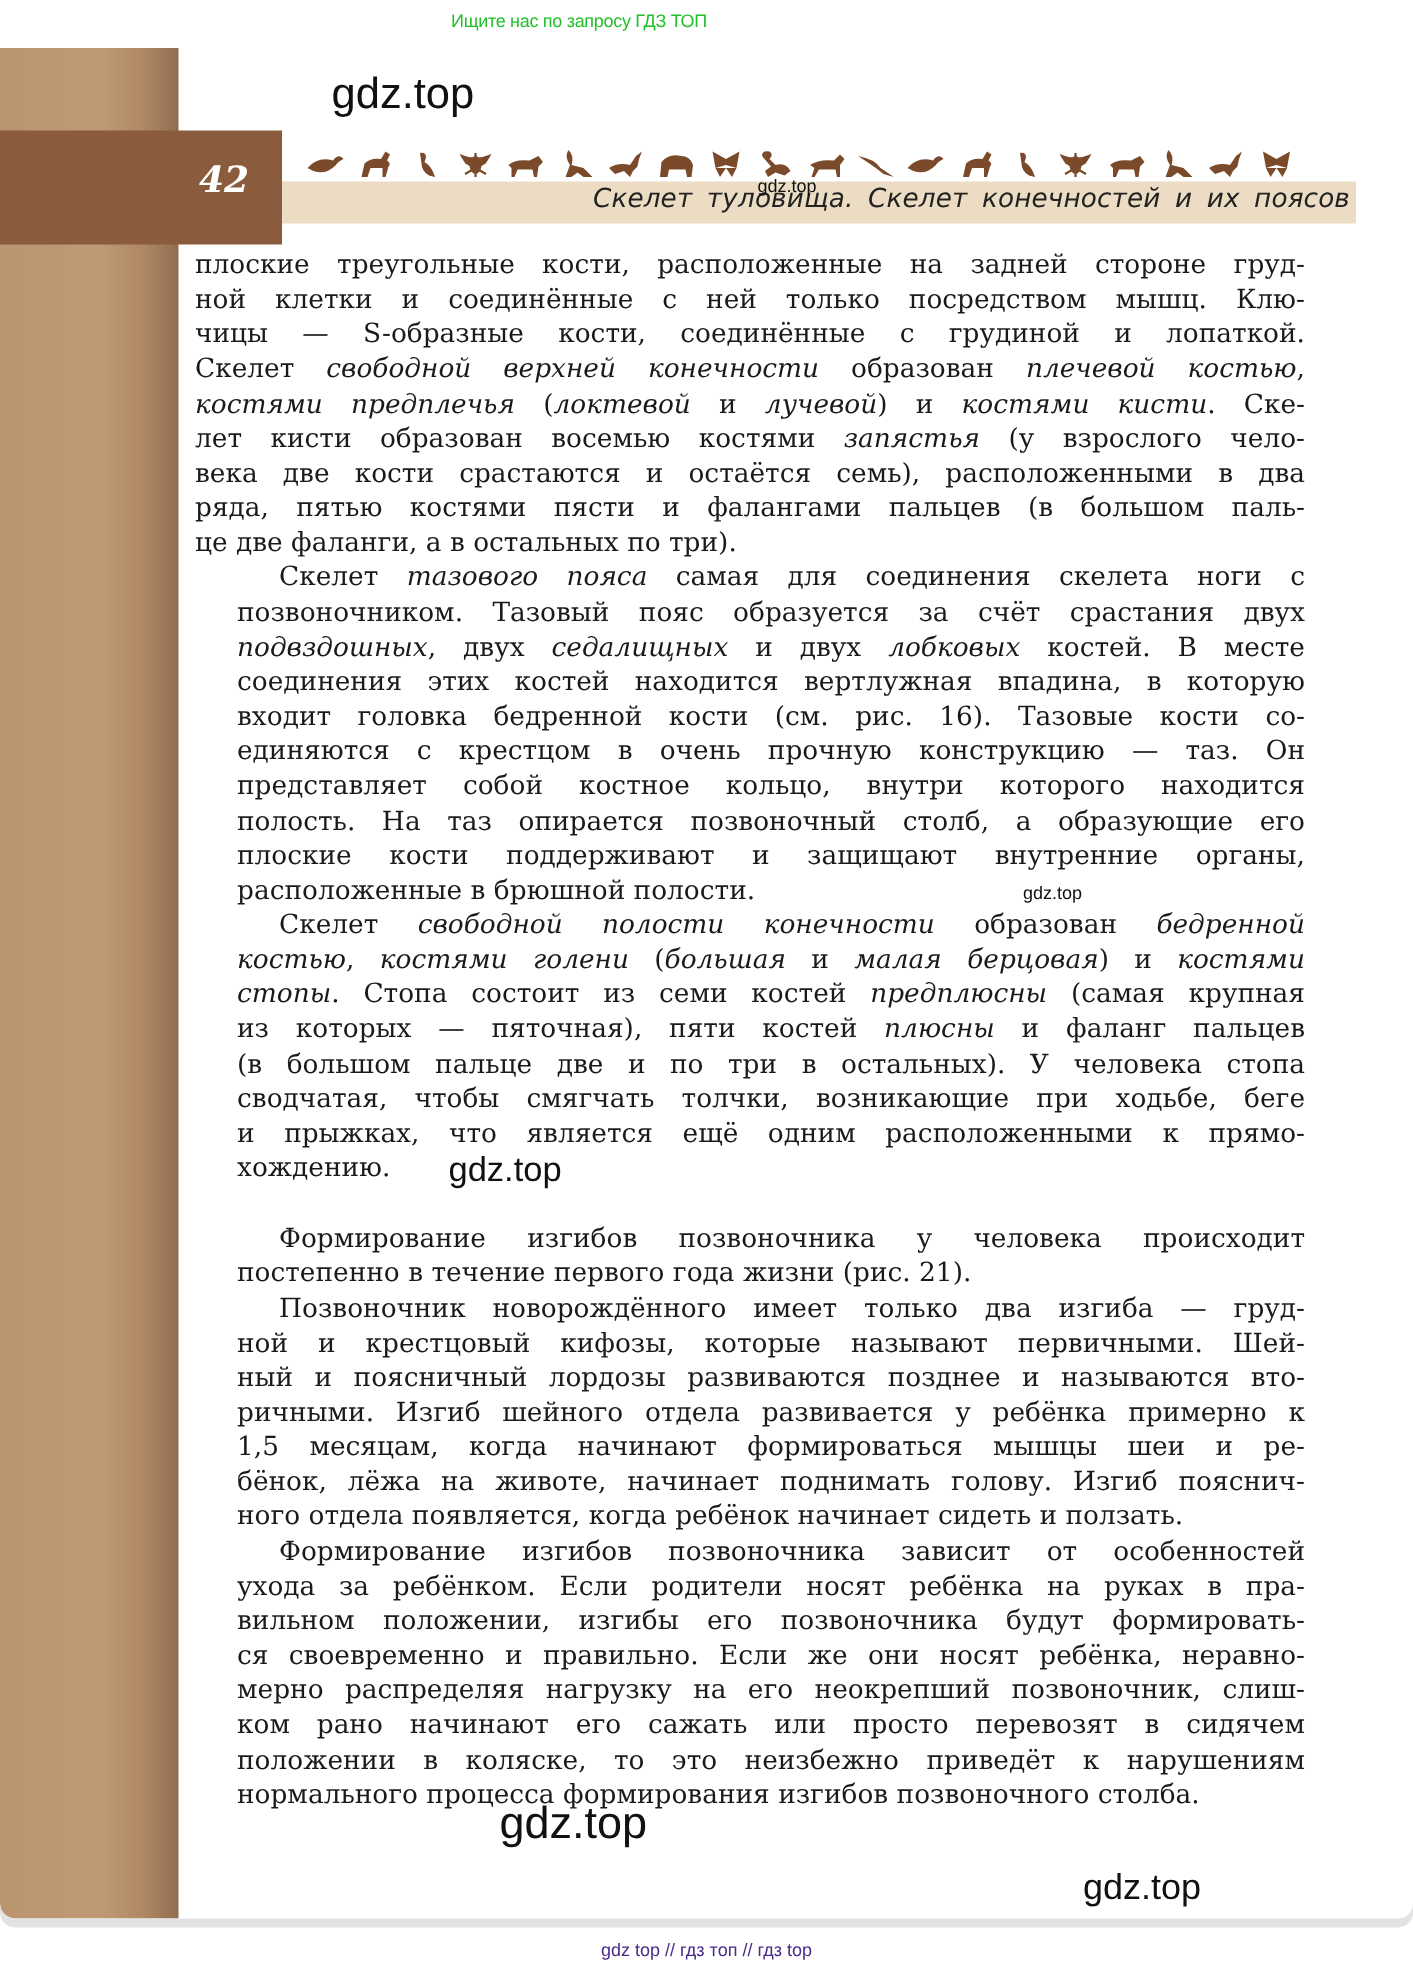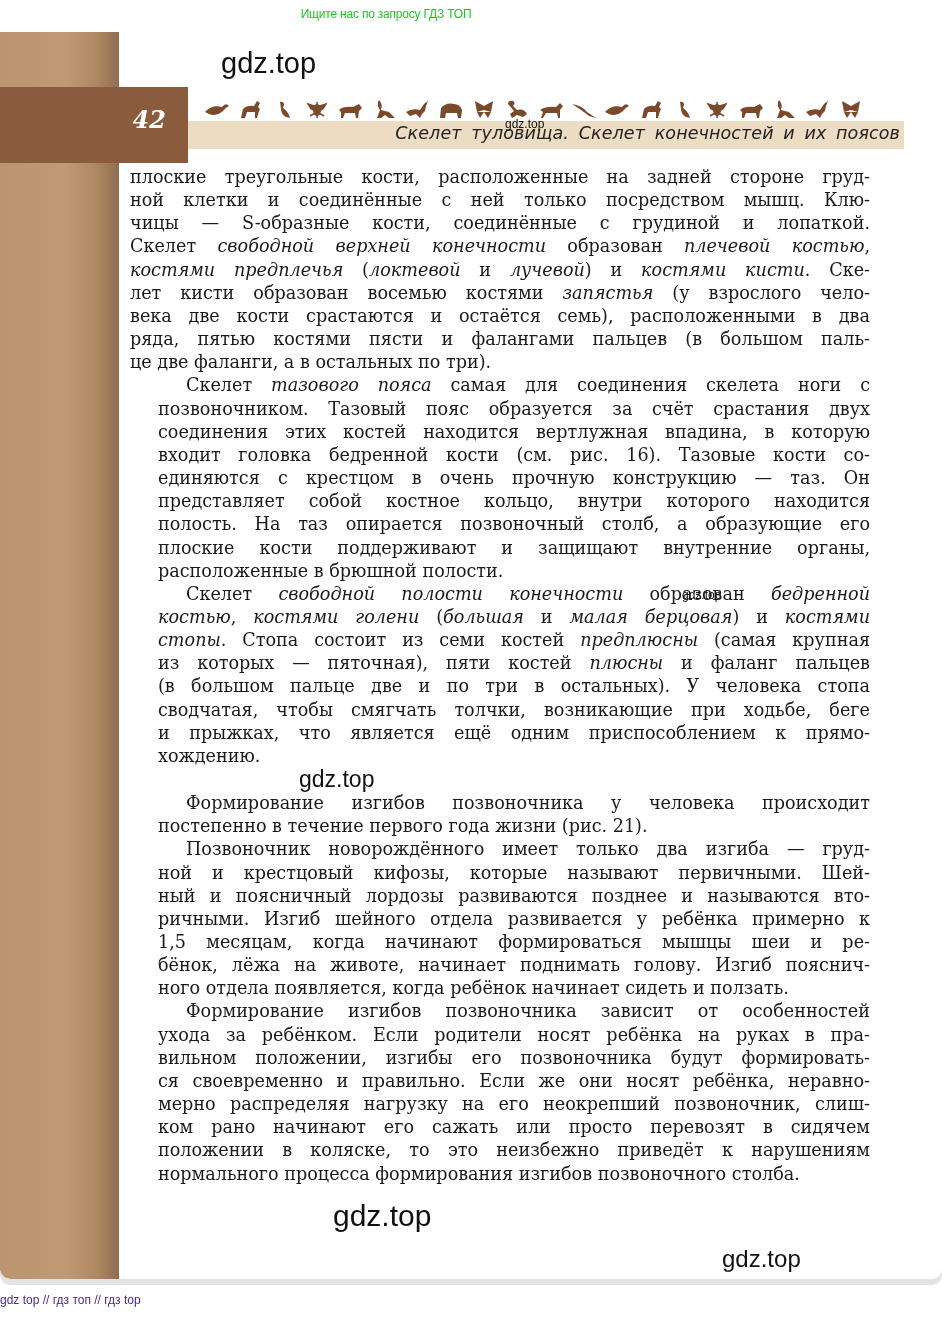"подвздошных, двух седалищных и двух" span.line { html: none -> <span><i>подвздошных</i><span>, двух </span><i>седалищных</i><span> и двух </span><i>лобковых</i><span> костей. В месте</span></span> }
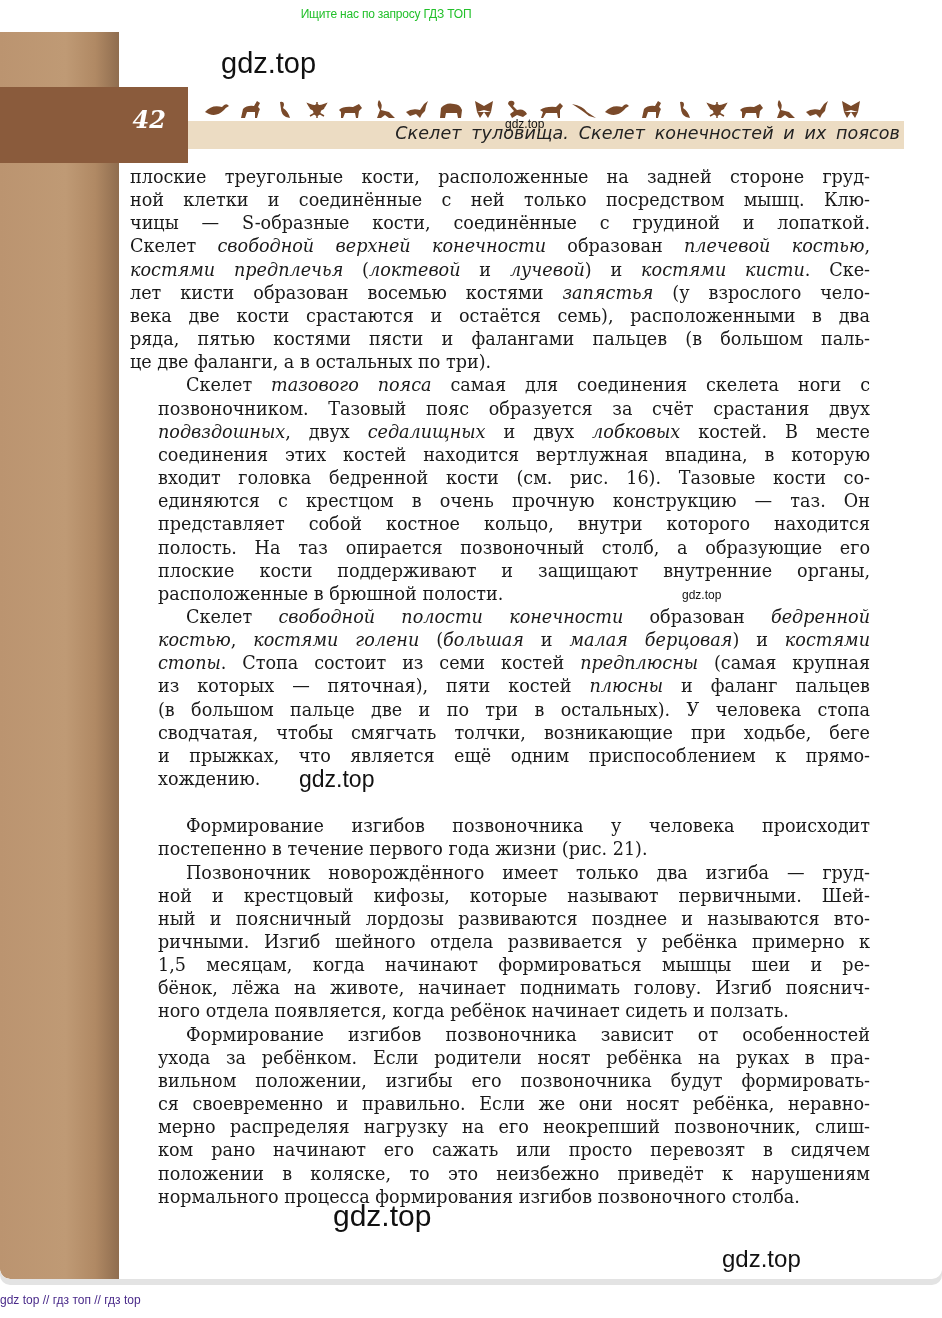"и прыжках, что является ещё" span { text: приспособлением -> расположенными }
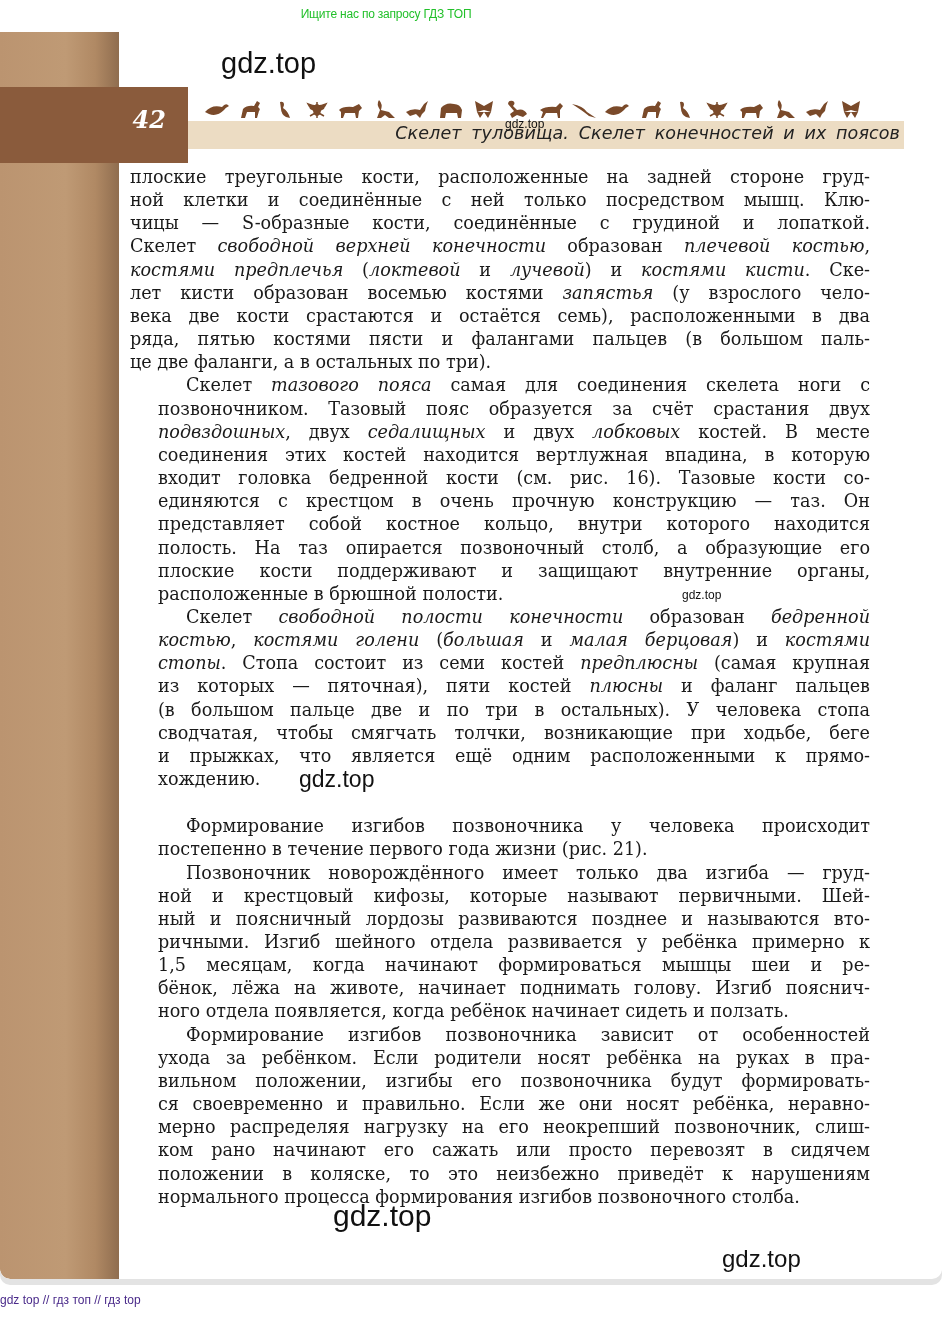"gdz top // гдз топ" .footer { text-align: none -> center }
